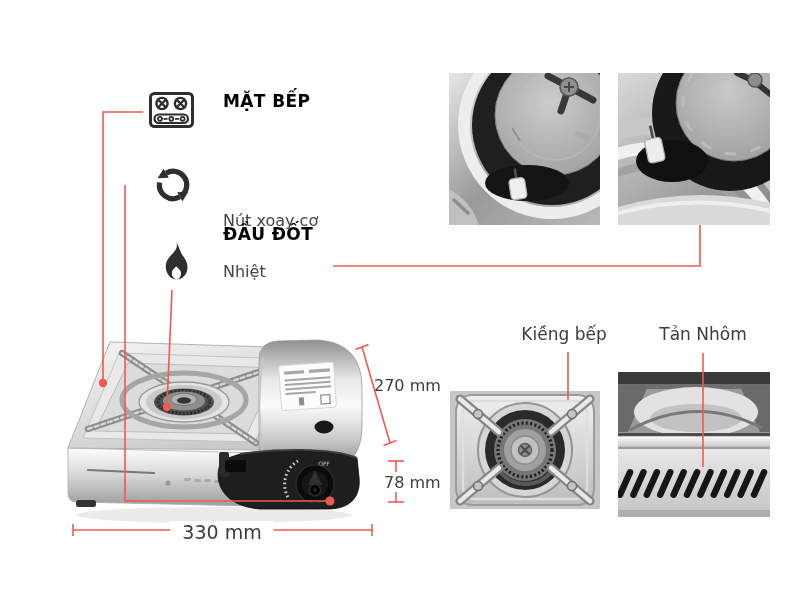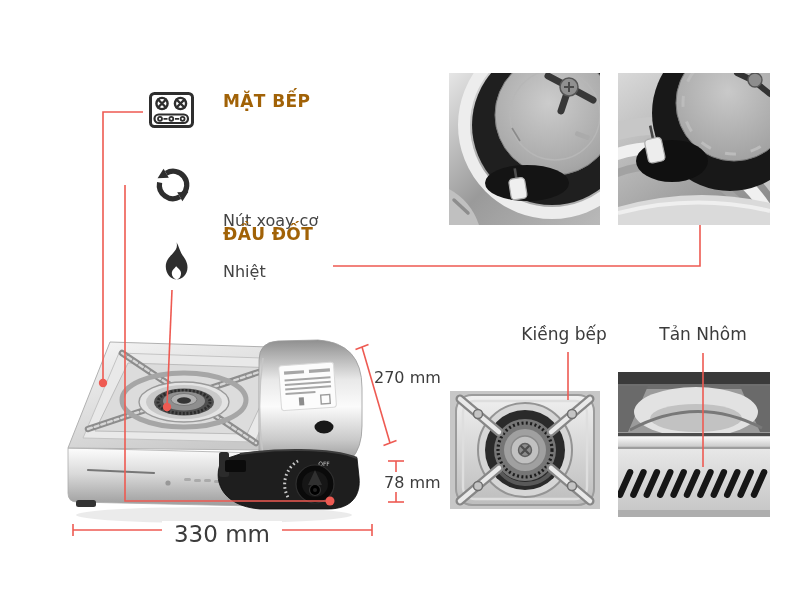"MẶT BẾP" .feat-title { color: #a16207 -> #000000 }
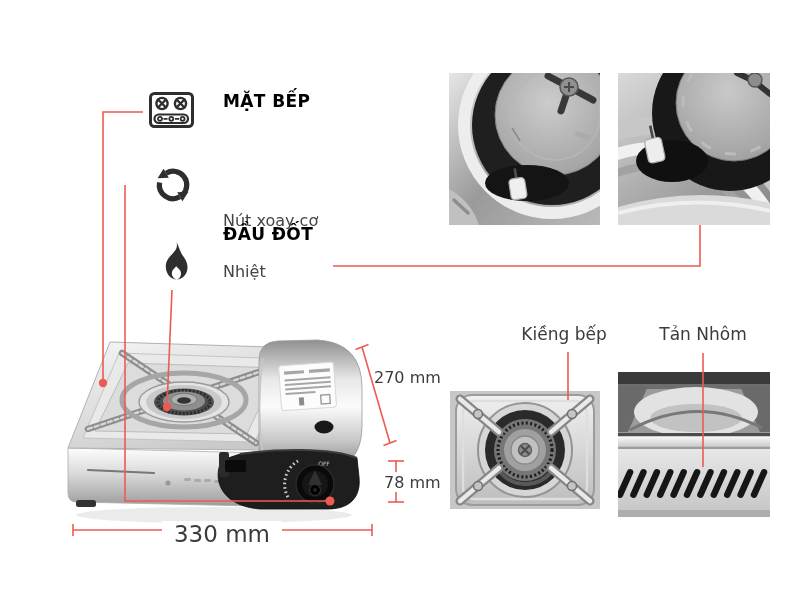"270 mm" div.abs { top: 368px -> 376px }
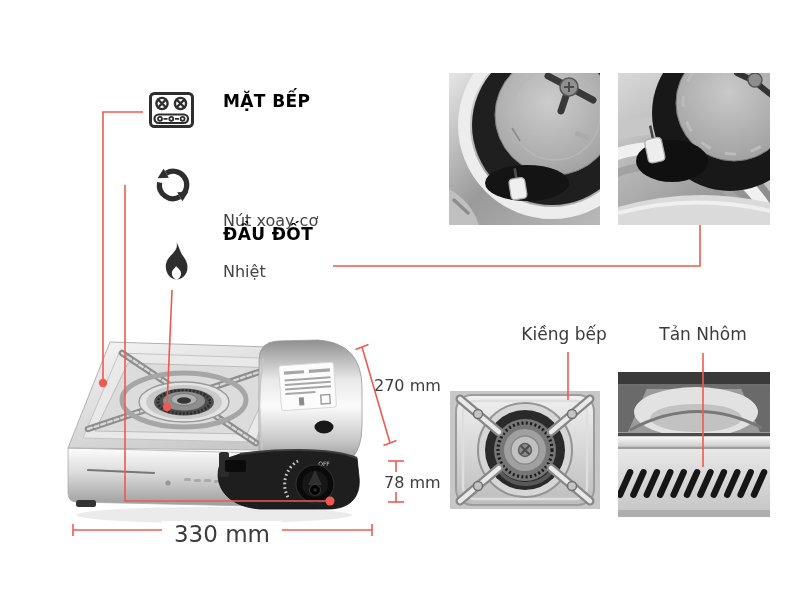"330 mm" .dim-label.w330 { font-size: 23px -> 19px }
